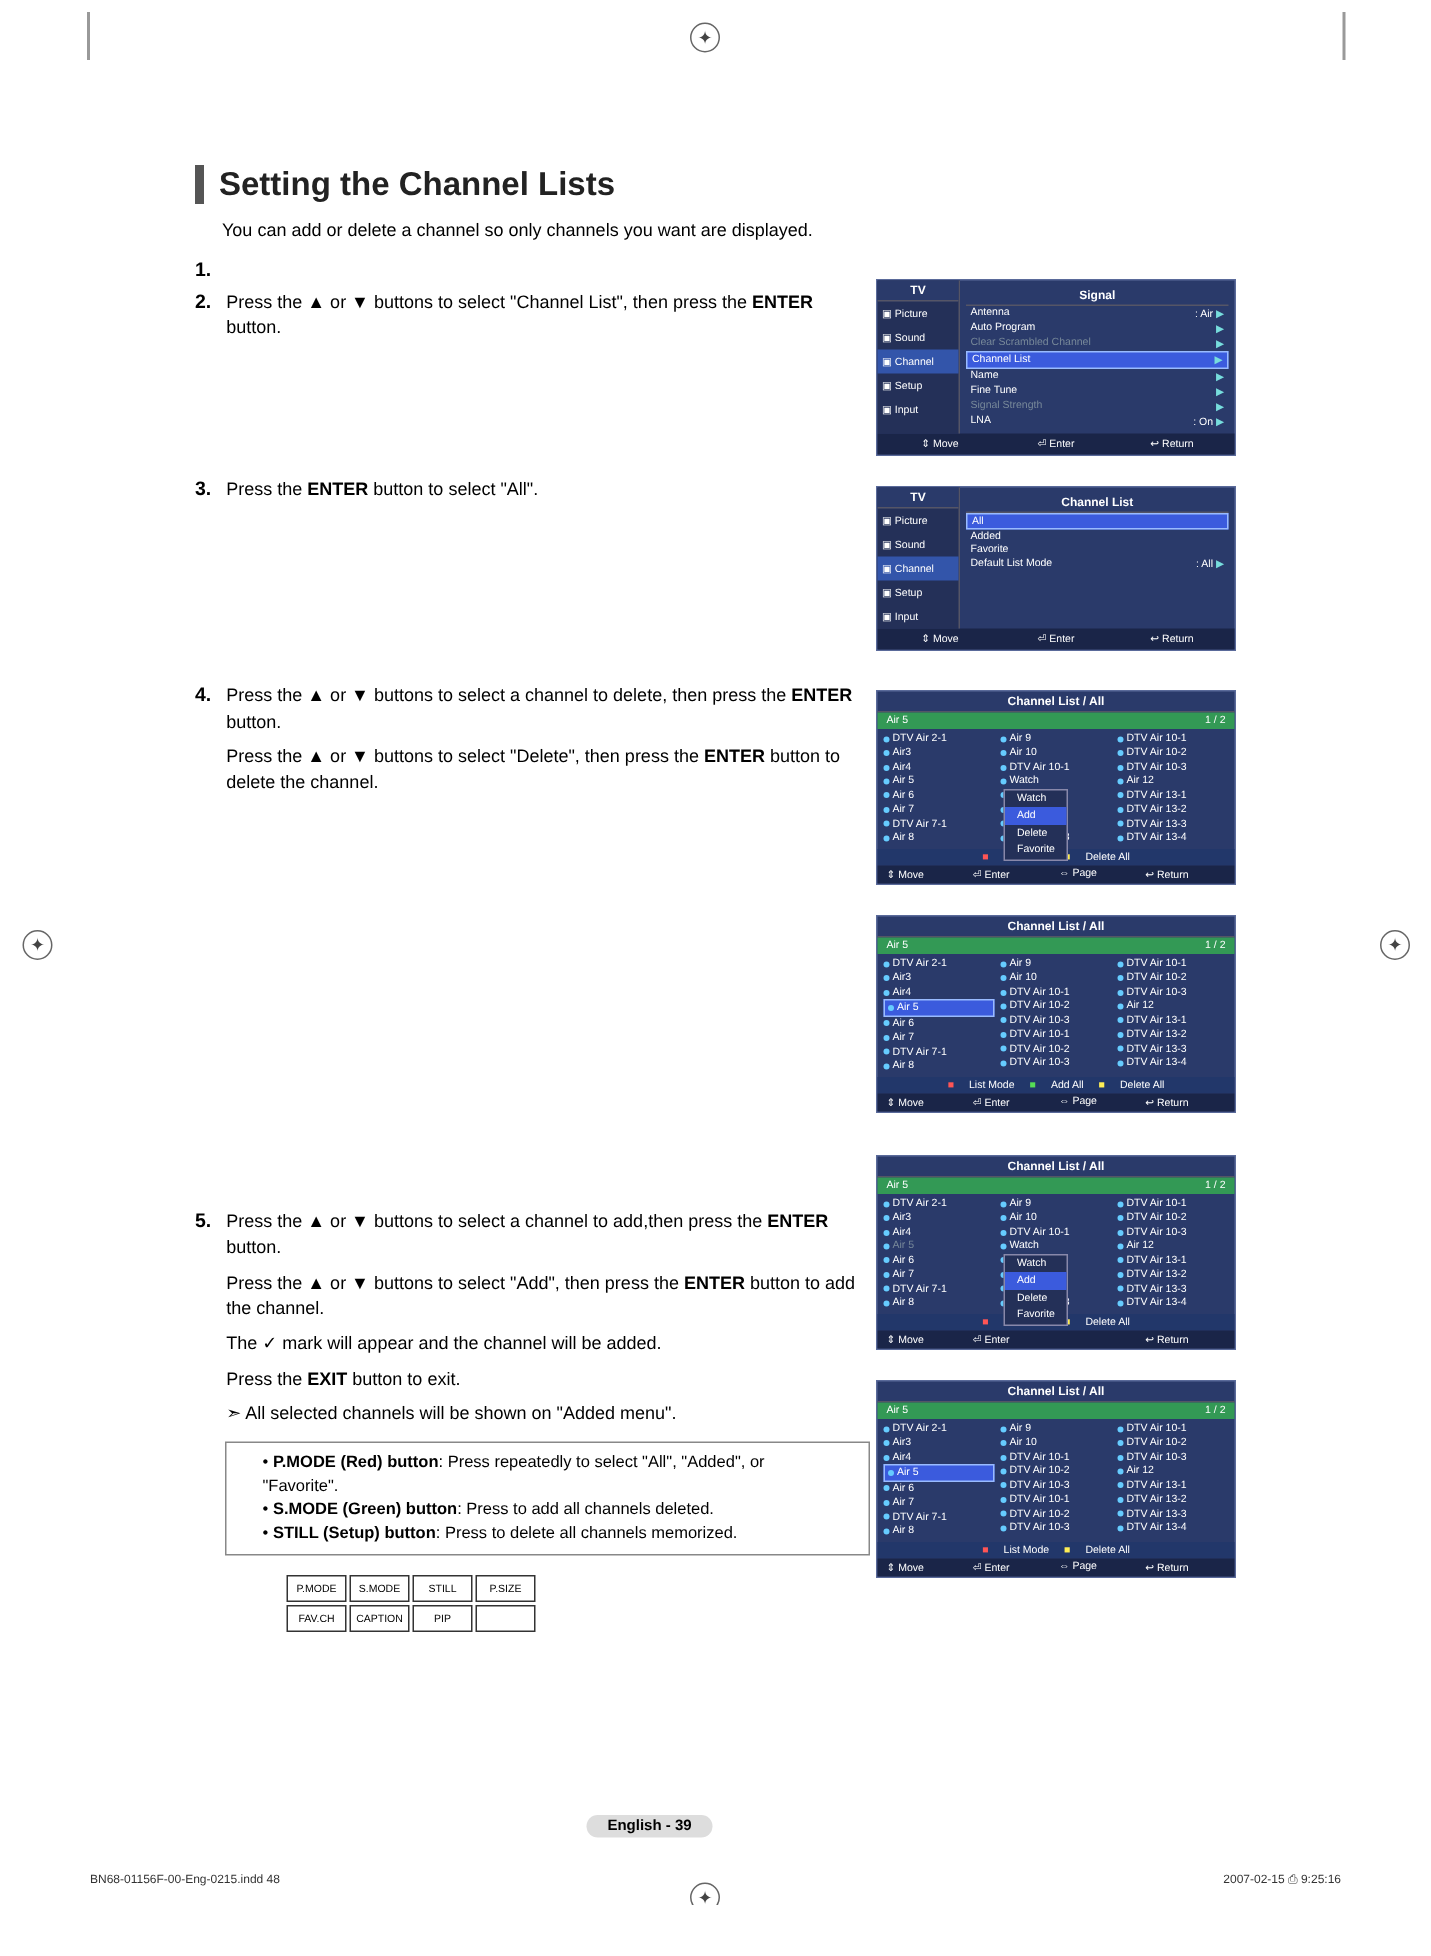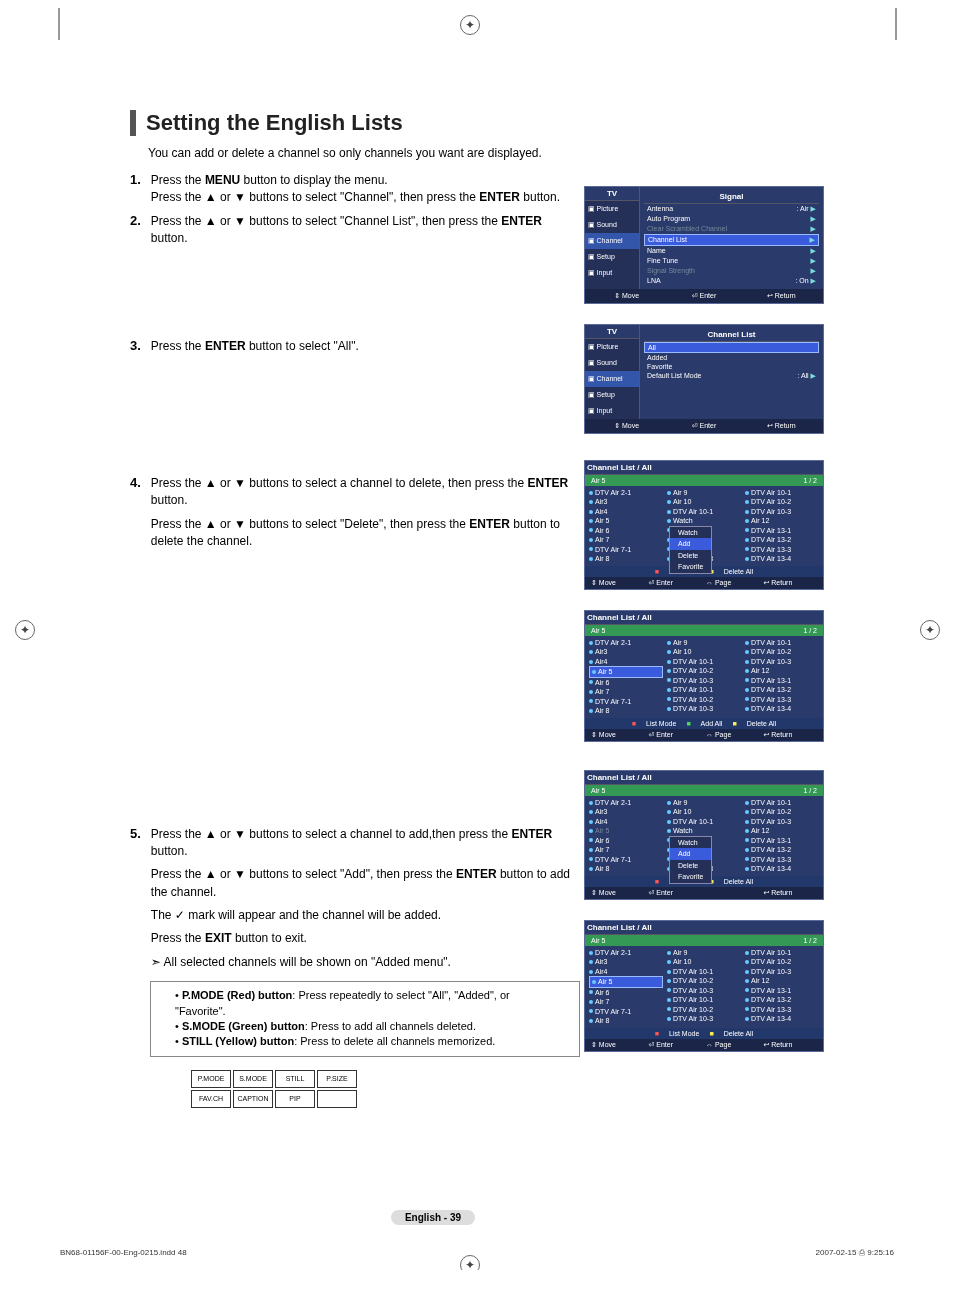"Setting the English Lists" h1.section-title { text: English -> Channel }
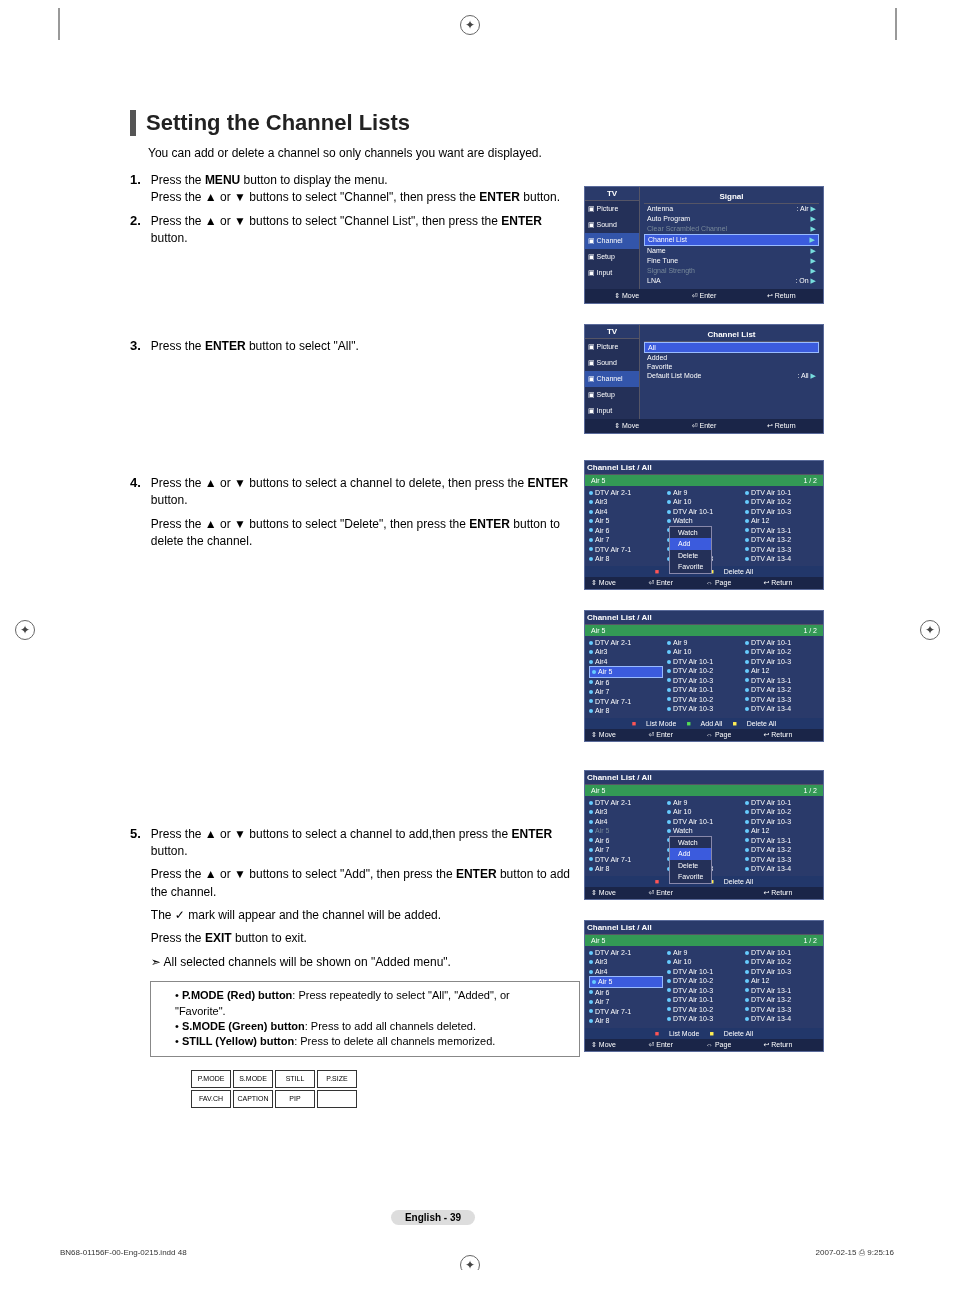"Press the MENU button to" span.steptext { html: <span>Press the <b>MENU</b> button to display the menu.<br>Press the ▲ or ▼ buttons to select "Channel", then press the <b>ENTER</b> button.</span> -> none }
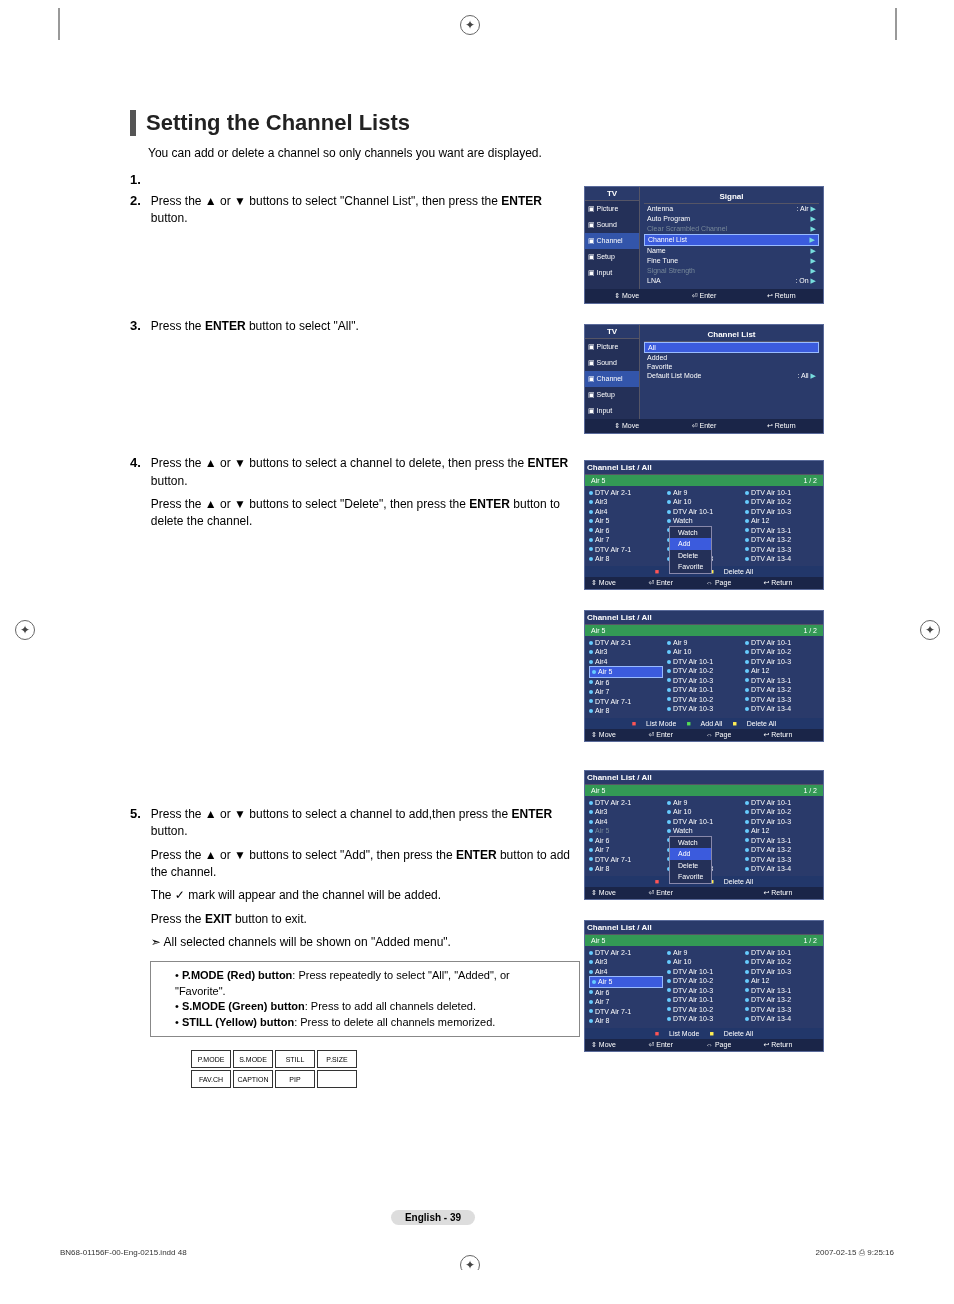"Channel List / All" .osd-chan .hdr { text-align: none -> center }
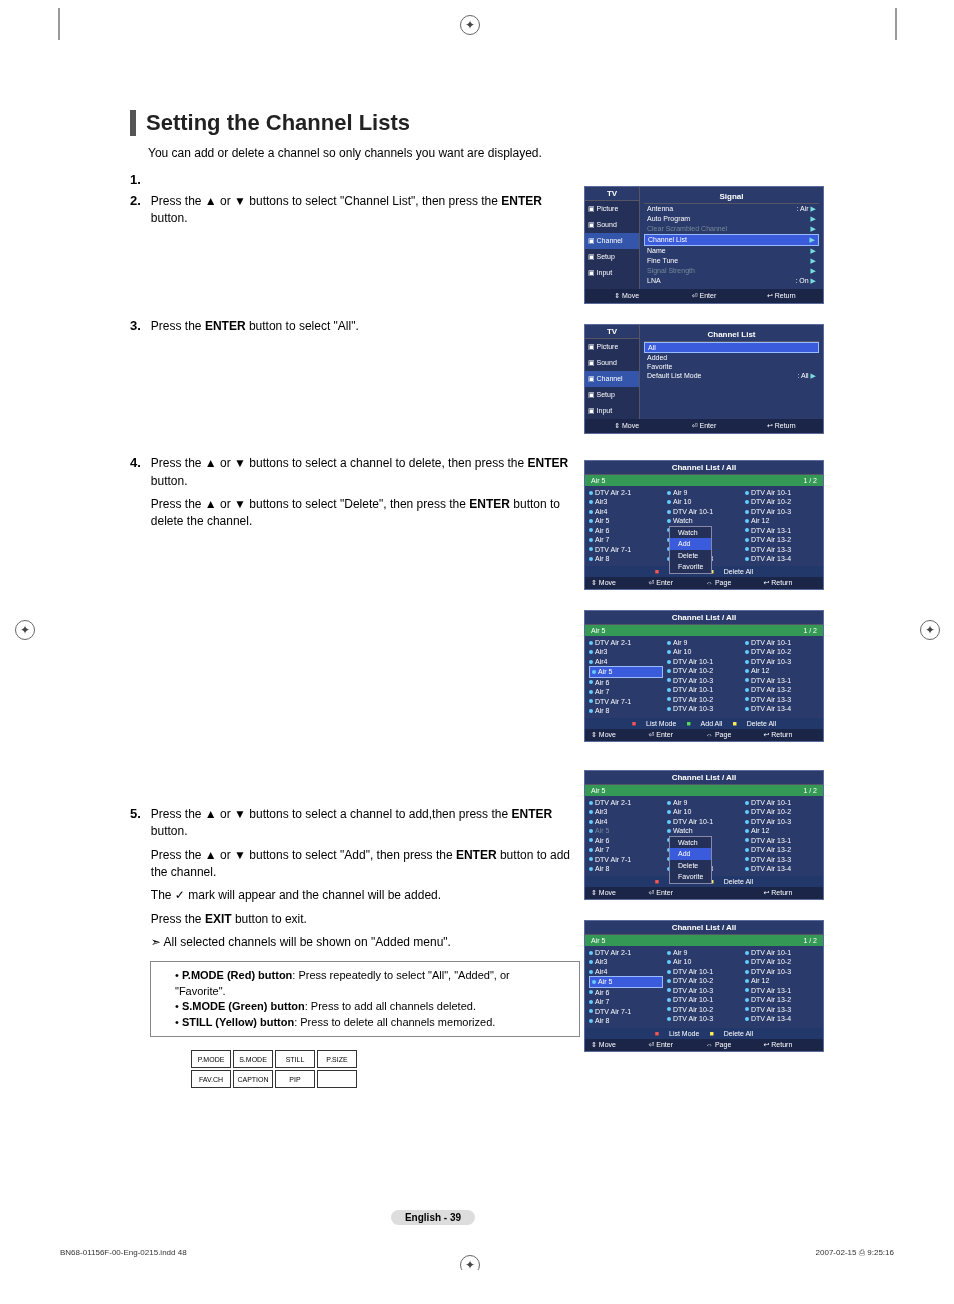"STILL (Yellow) button" b { text: Yellow -> Setup }
